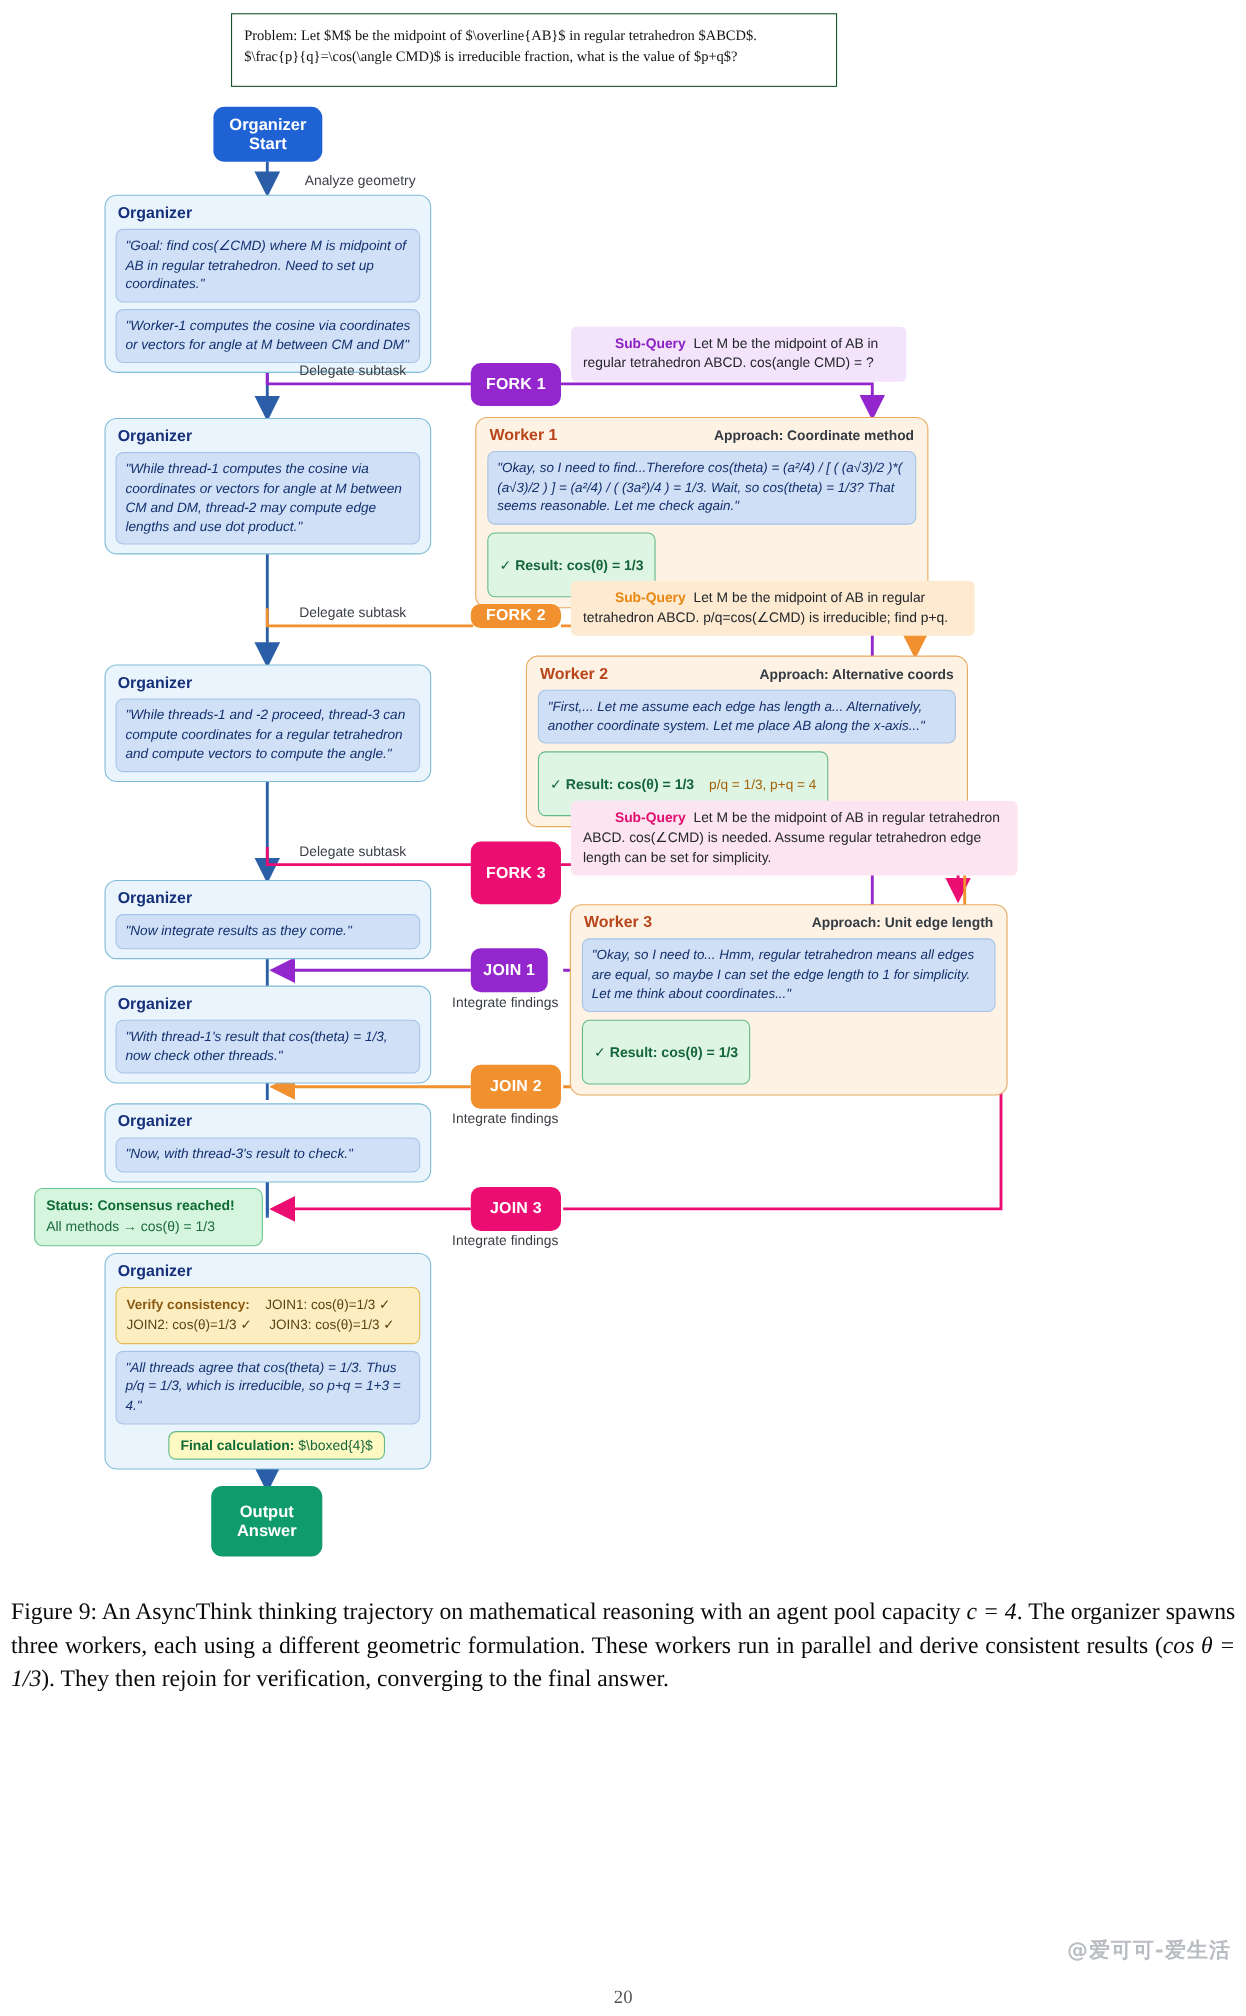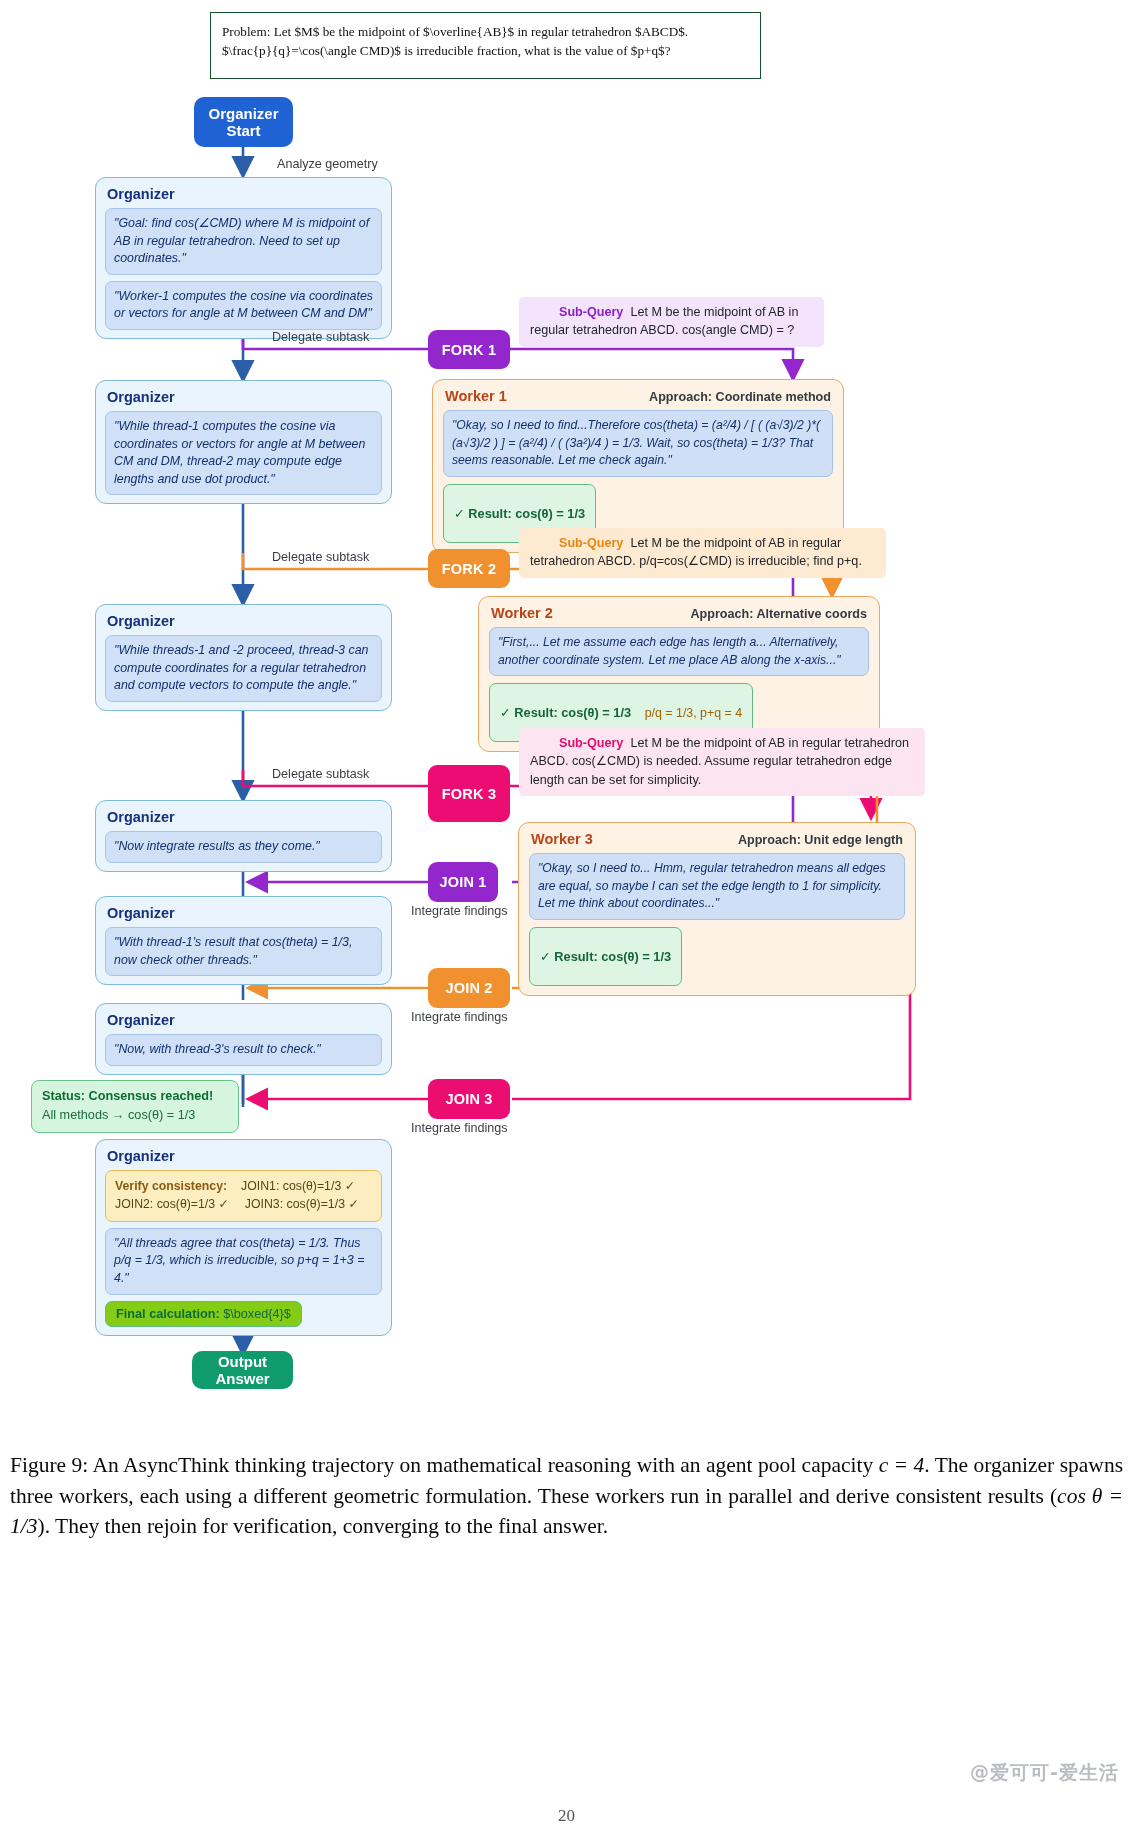"FORK 2" div.abs { height: 39px -> 22px }
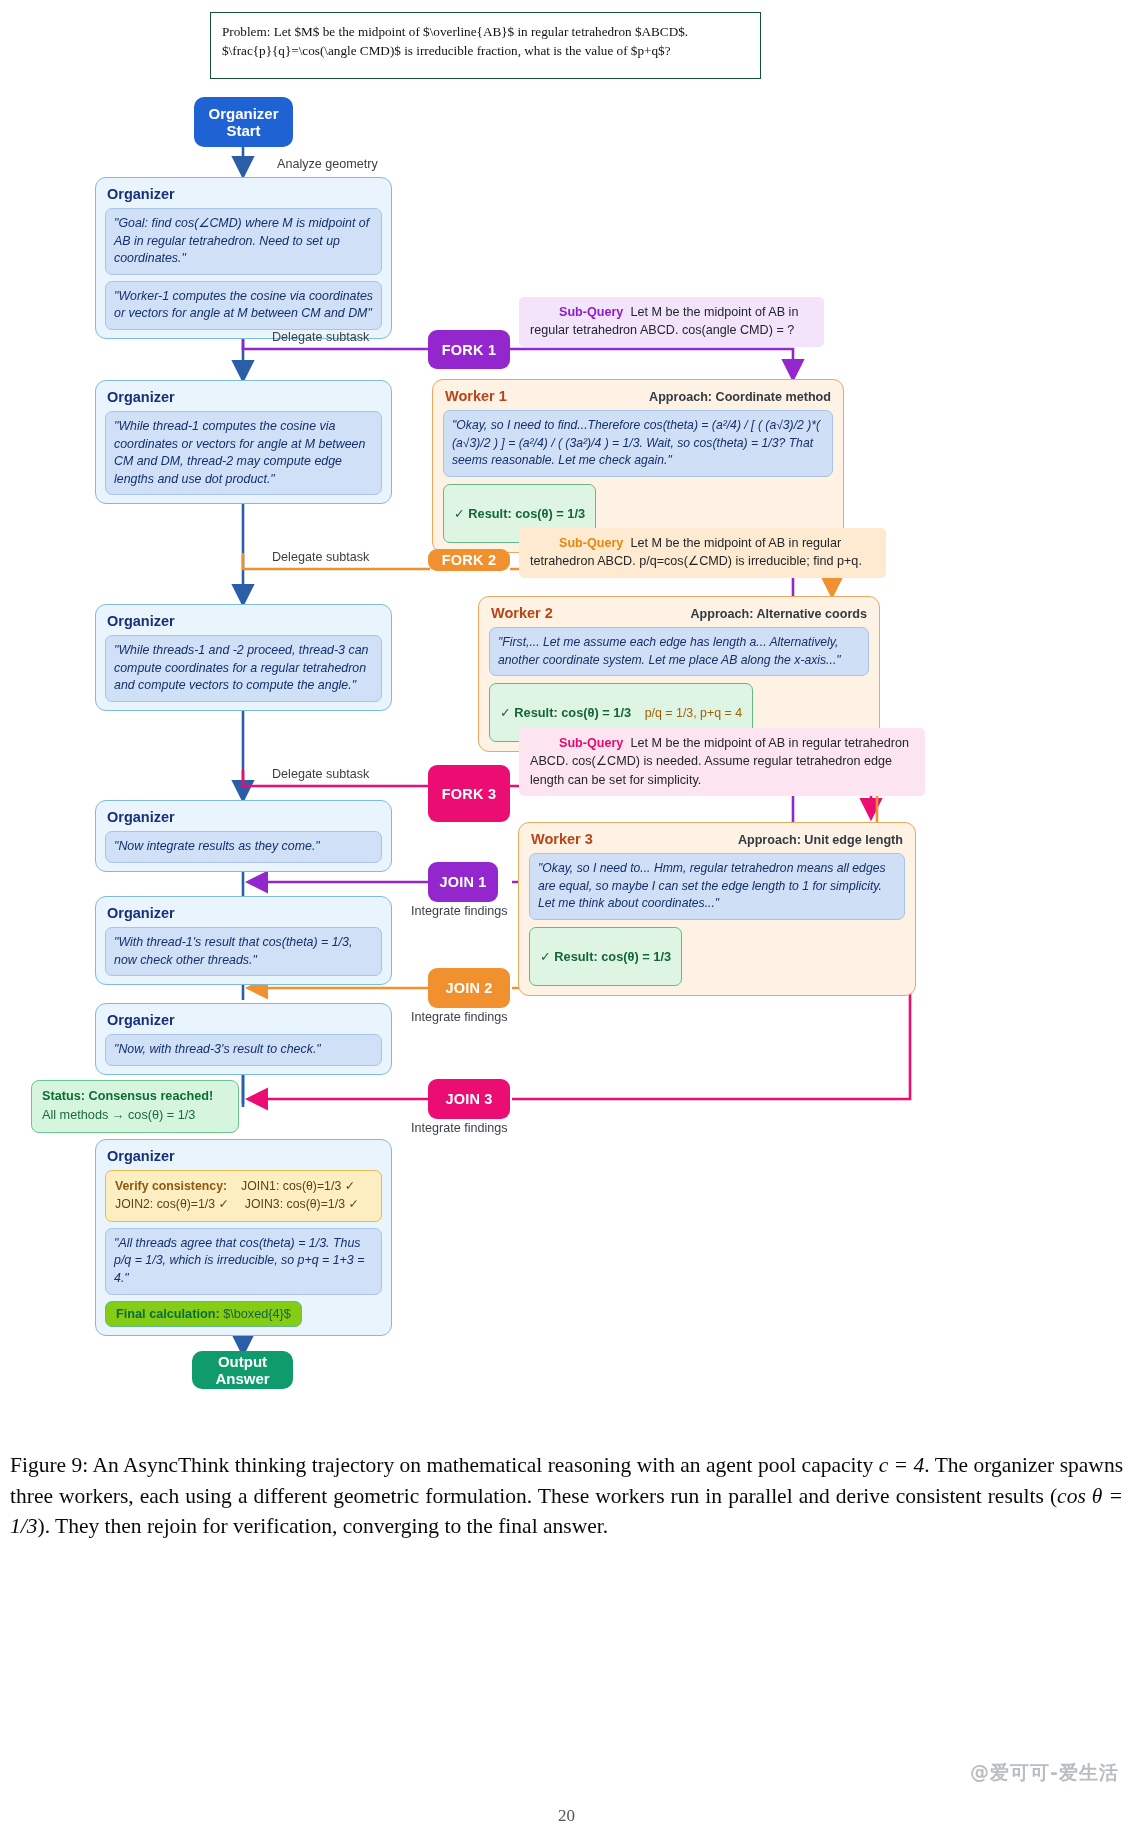"Final calculation: $\boxed{4}$" .final-chip { background: #84cc16 -> #fef9c3; margin-left: none -> 48px }
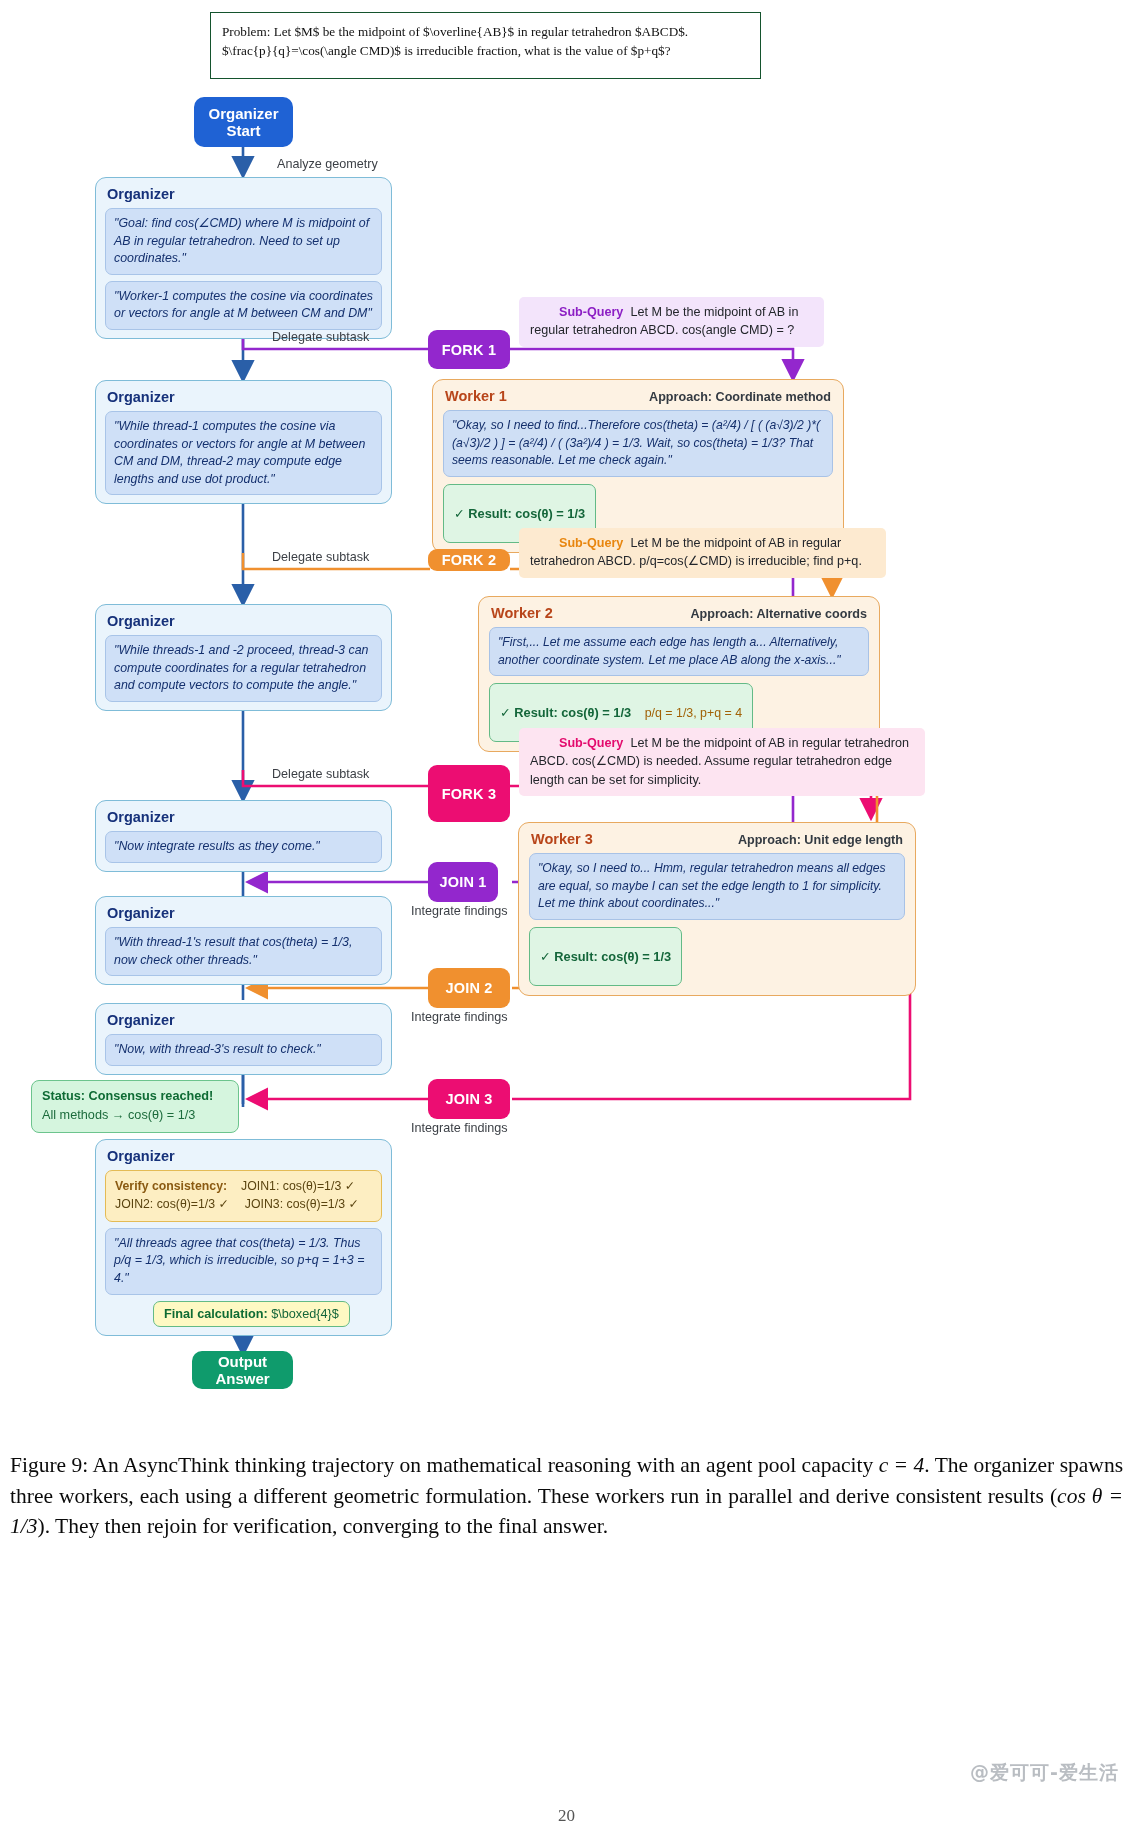"Output" .pill-end { height: 38px -> 64px }
